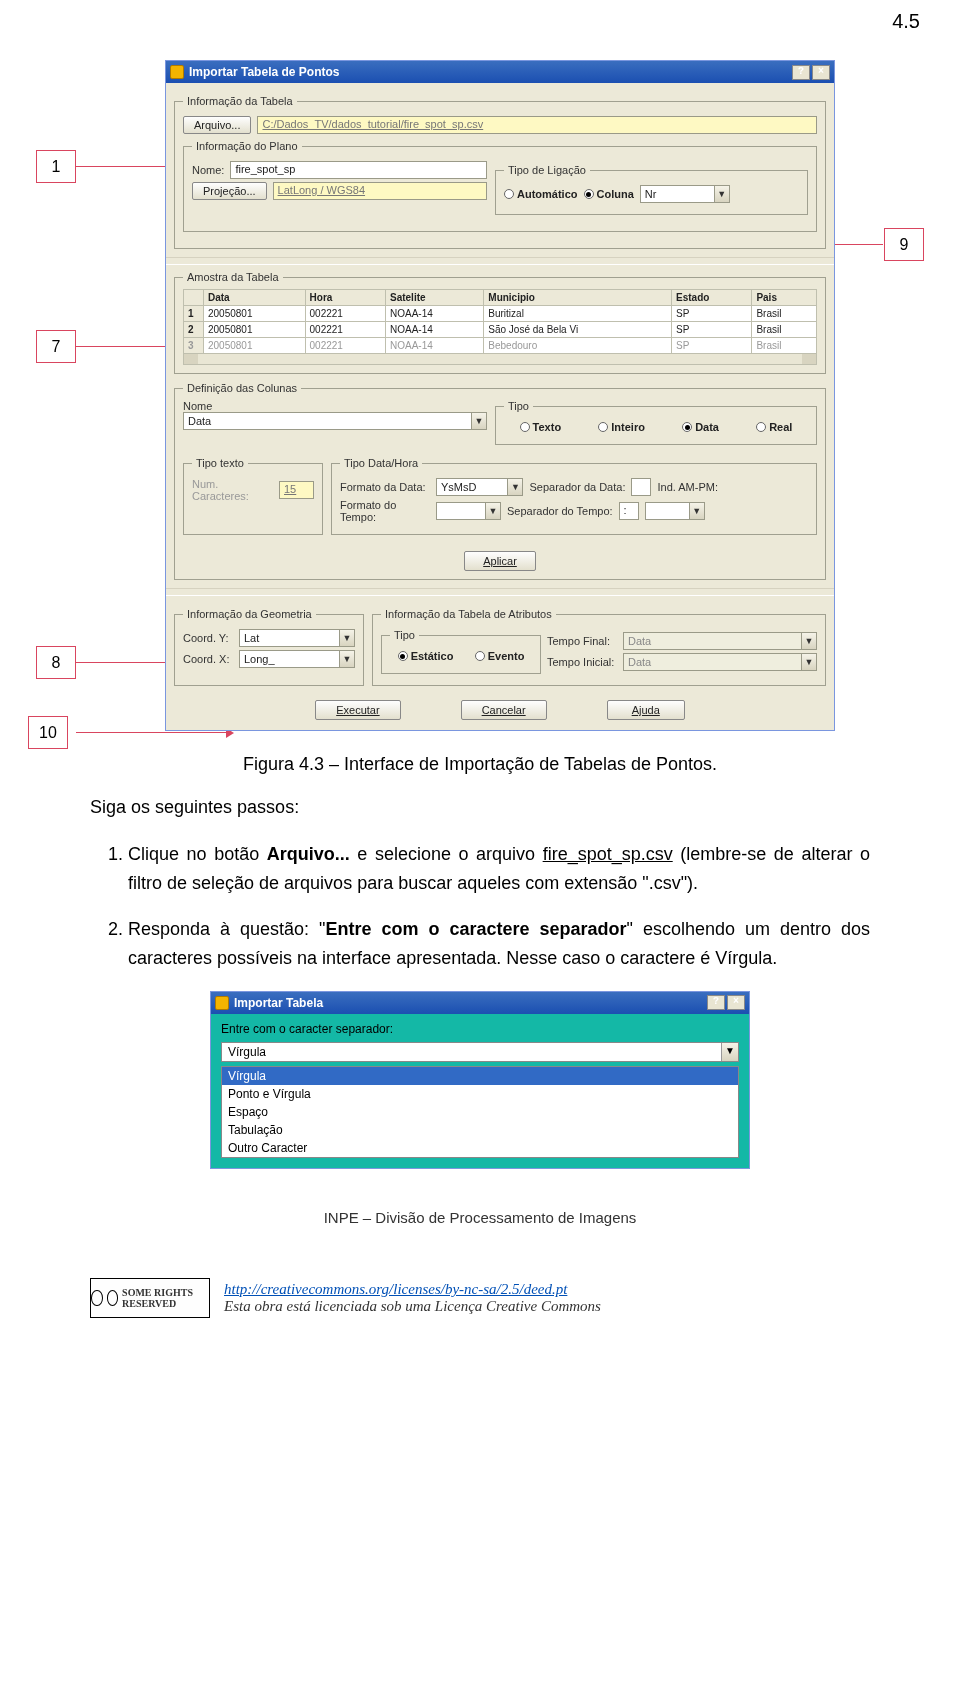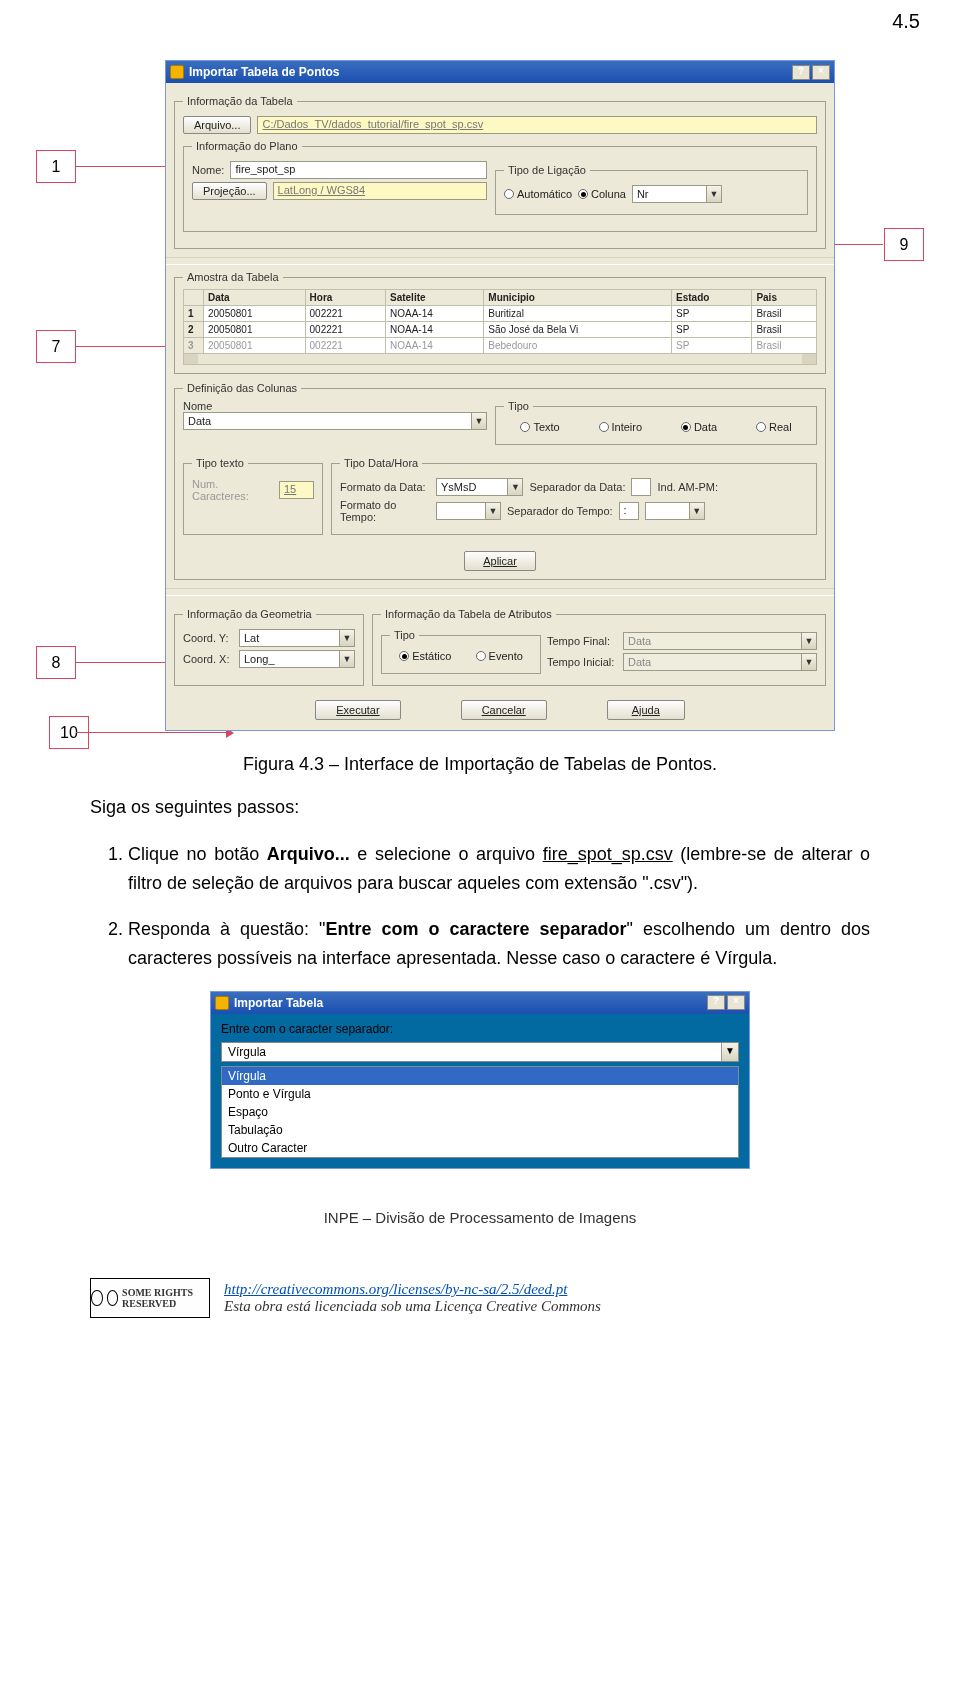"Automático" .radio { font-weight: none -> bold }
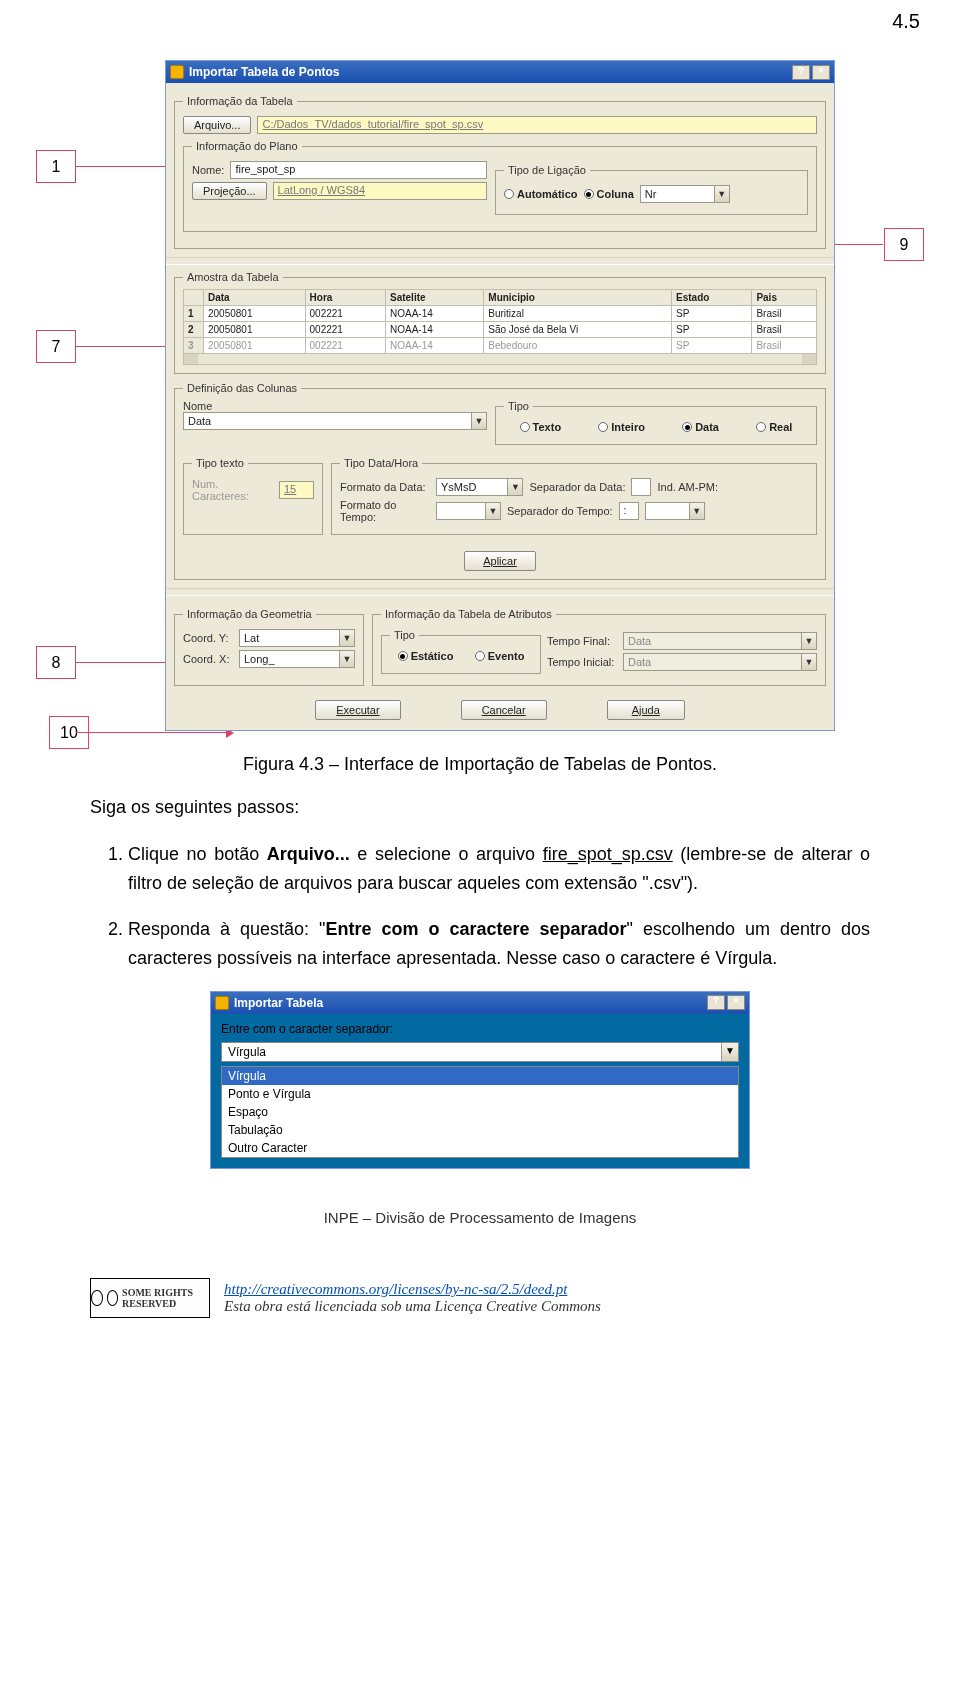"10" div.callout { left: 49px -> 28px }
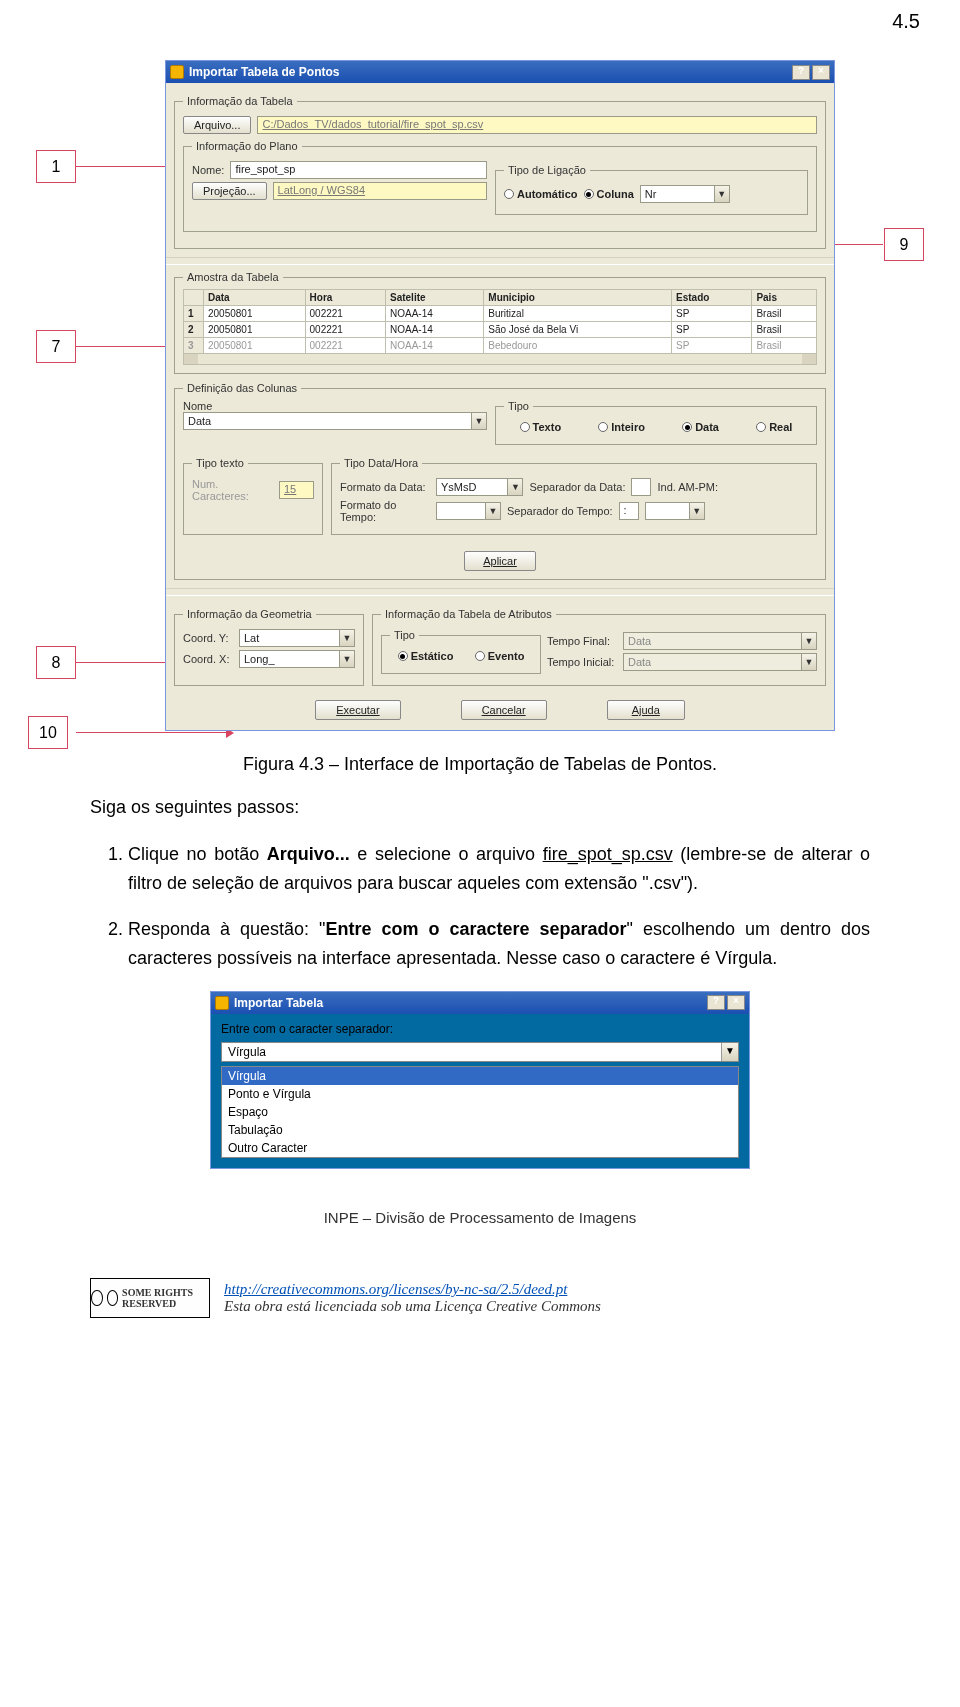"Importar Tabela" .dlg2 { background: #0369a1 -> #14b8a6 }
